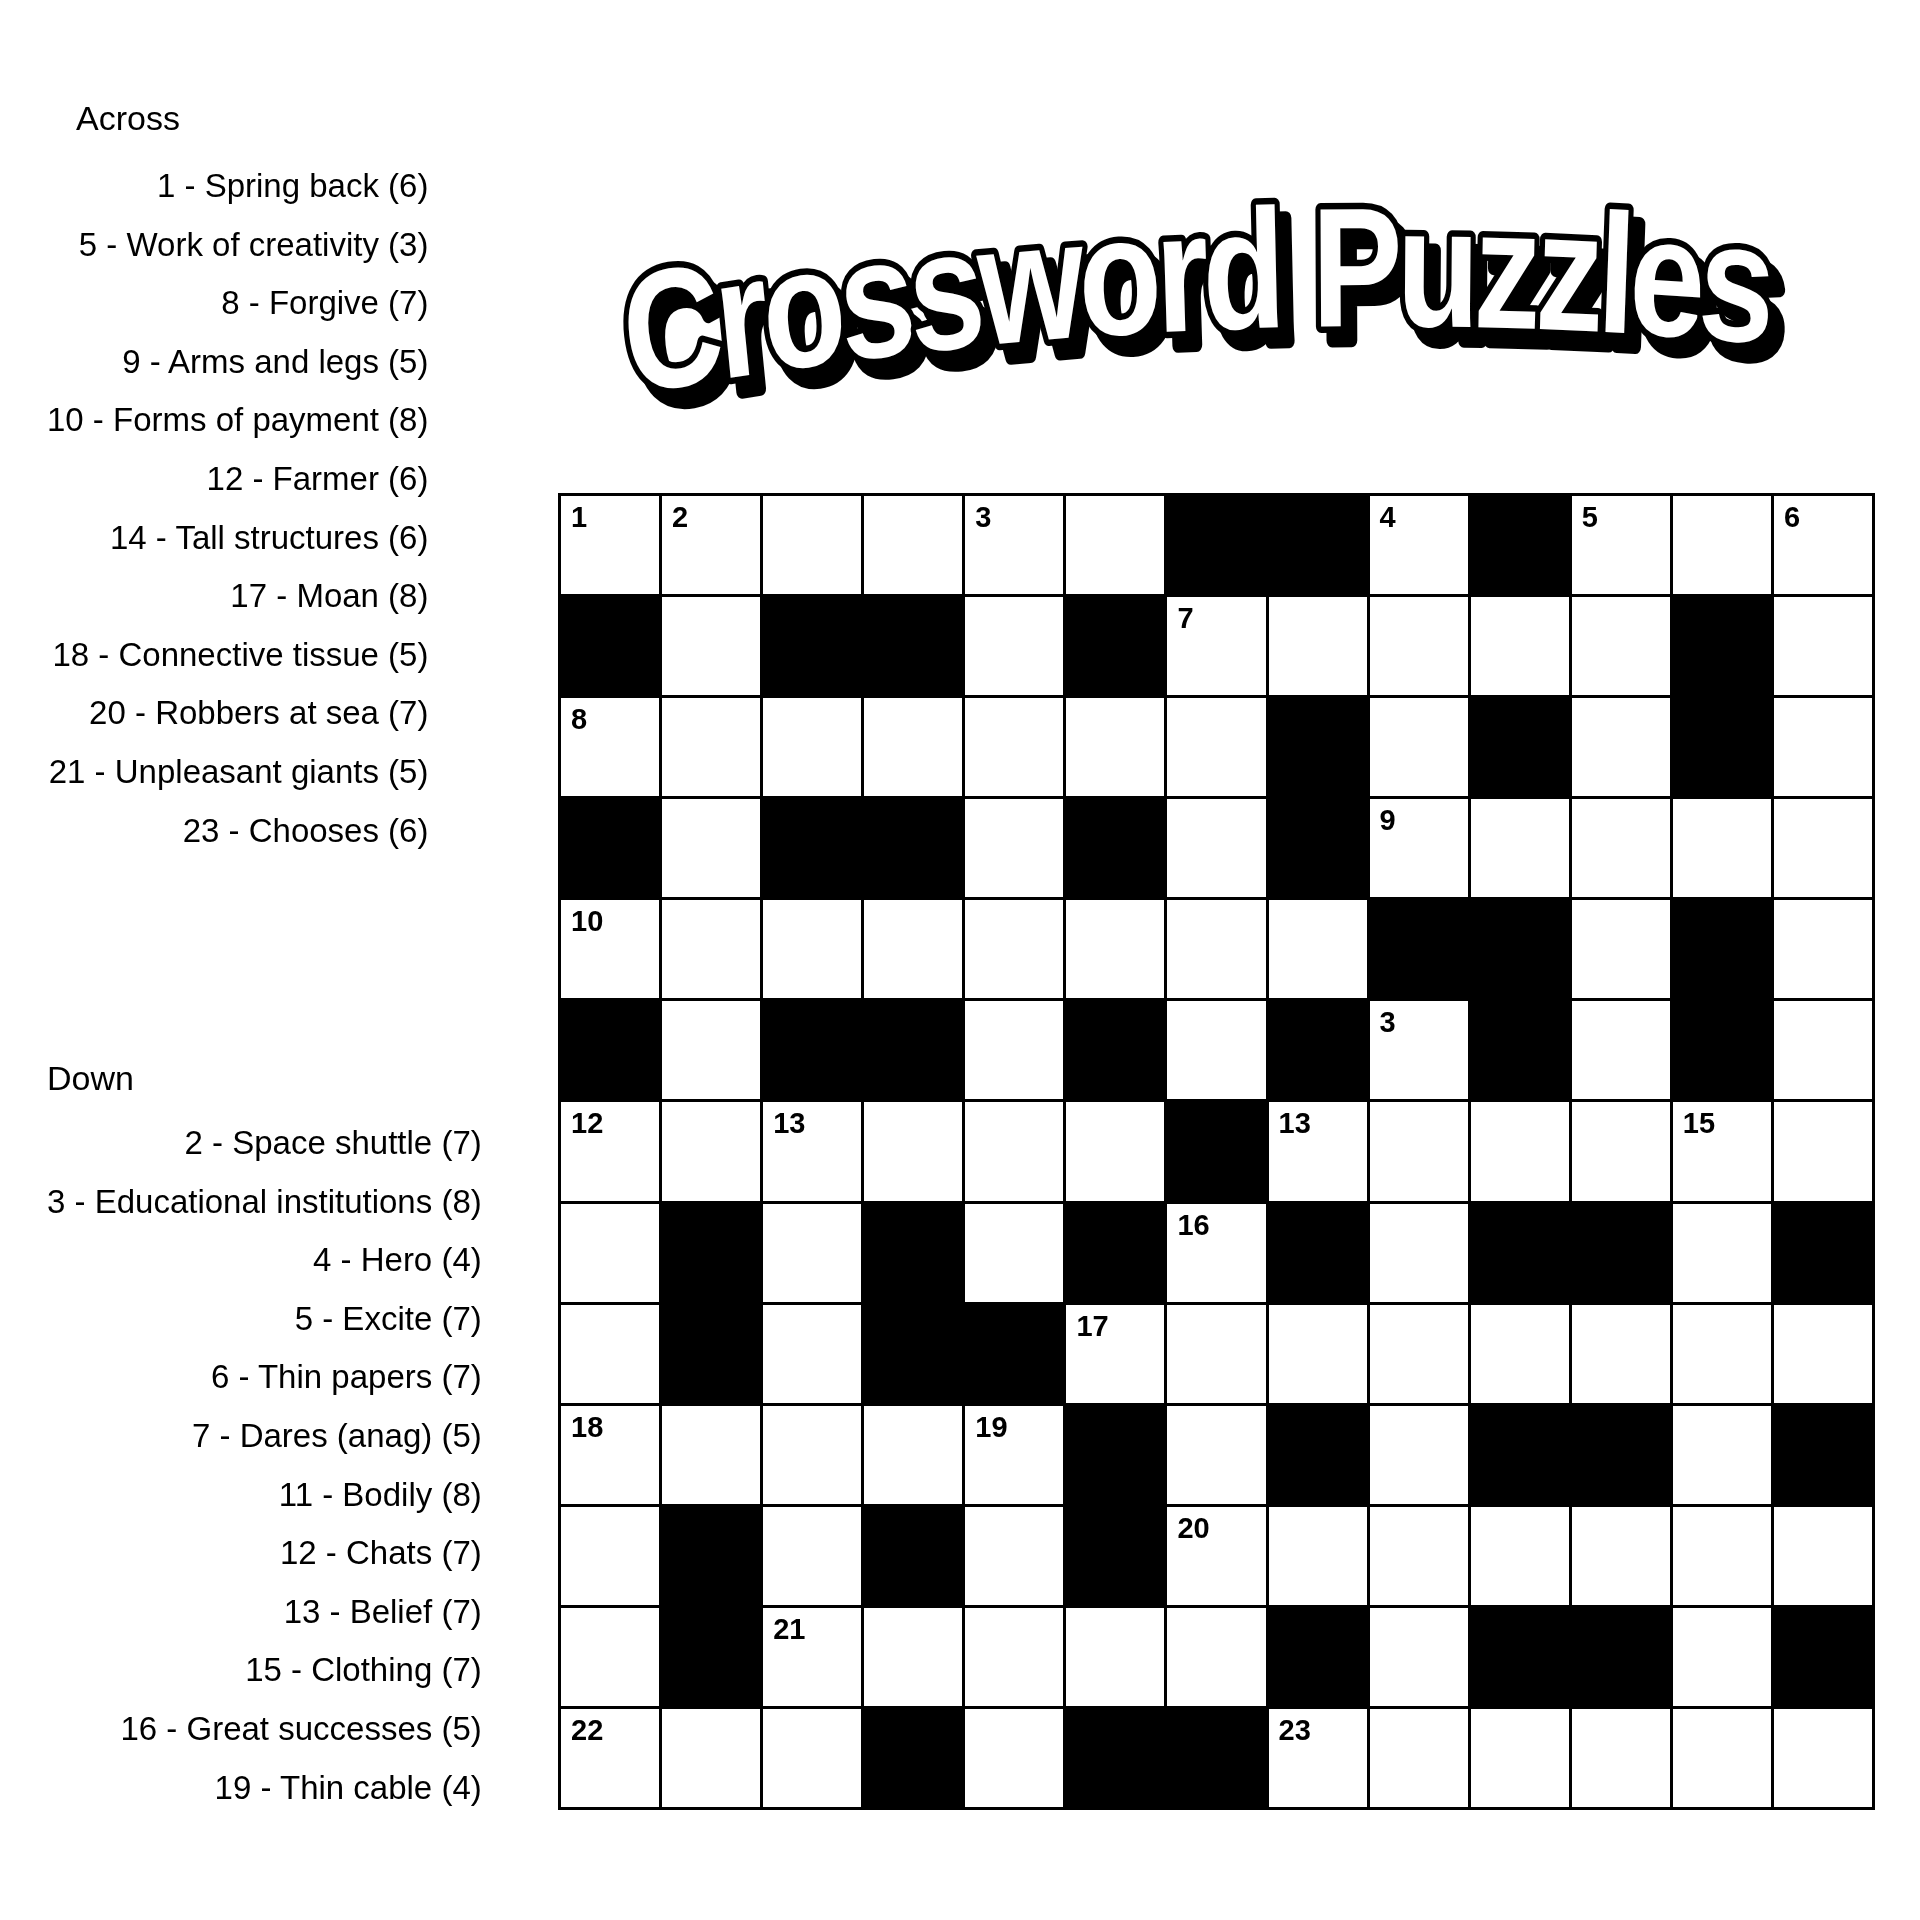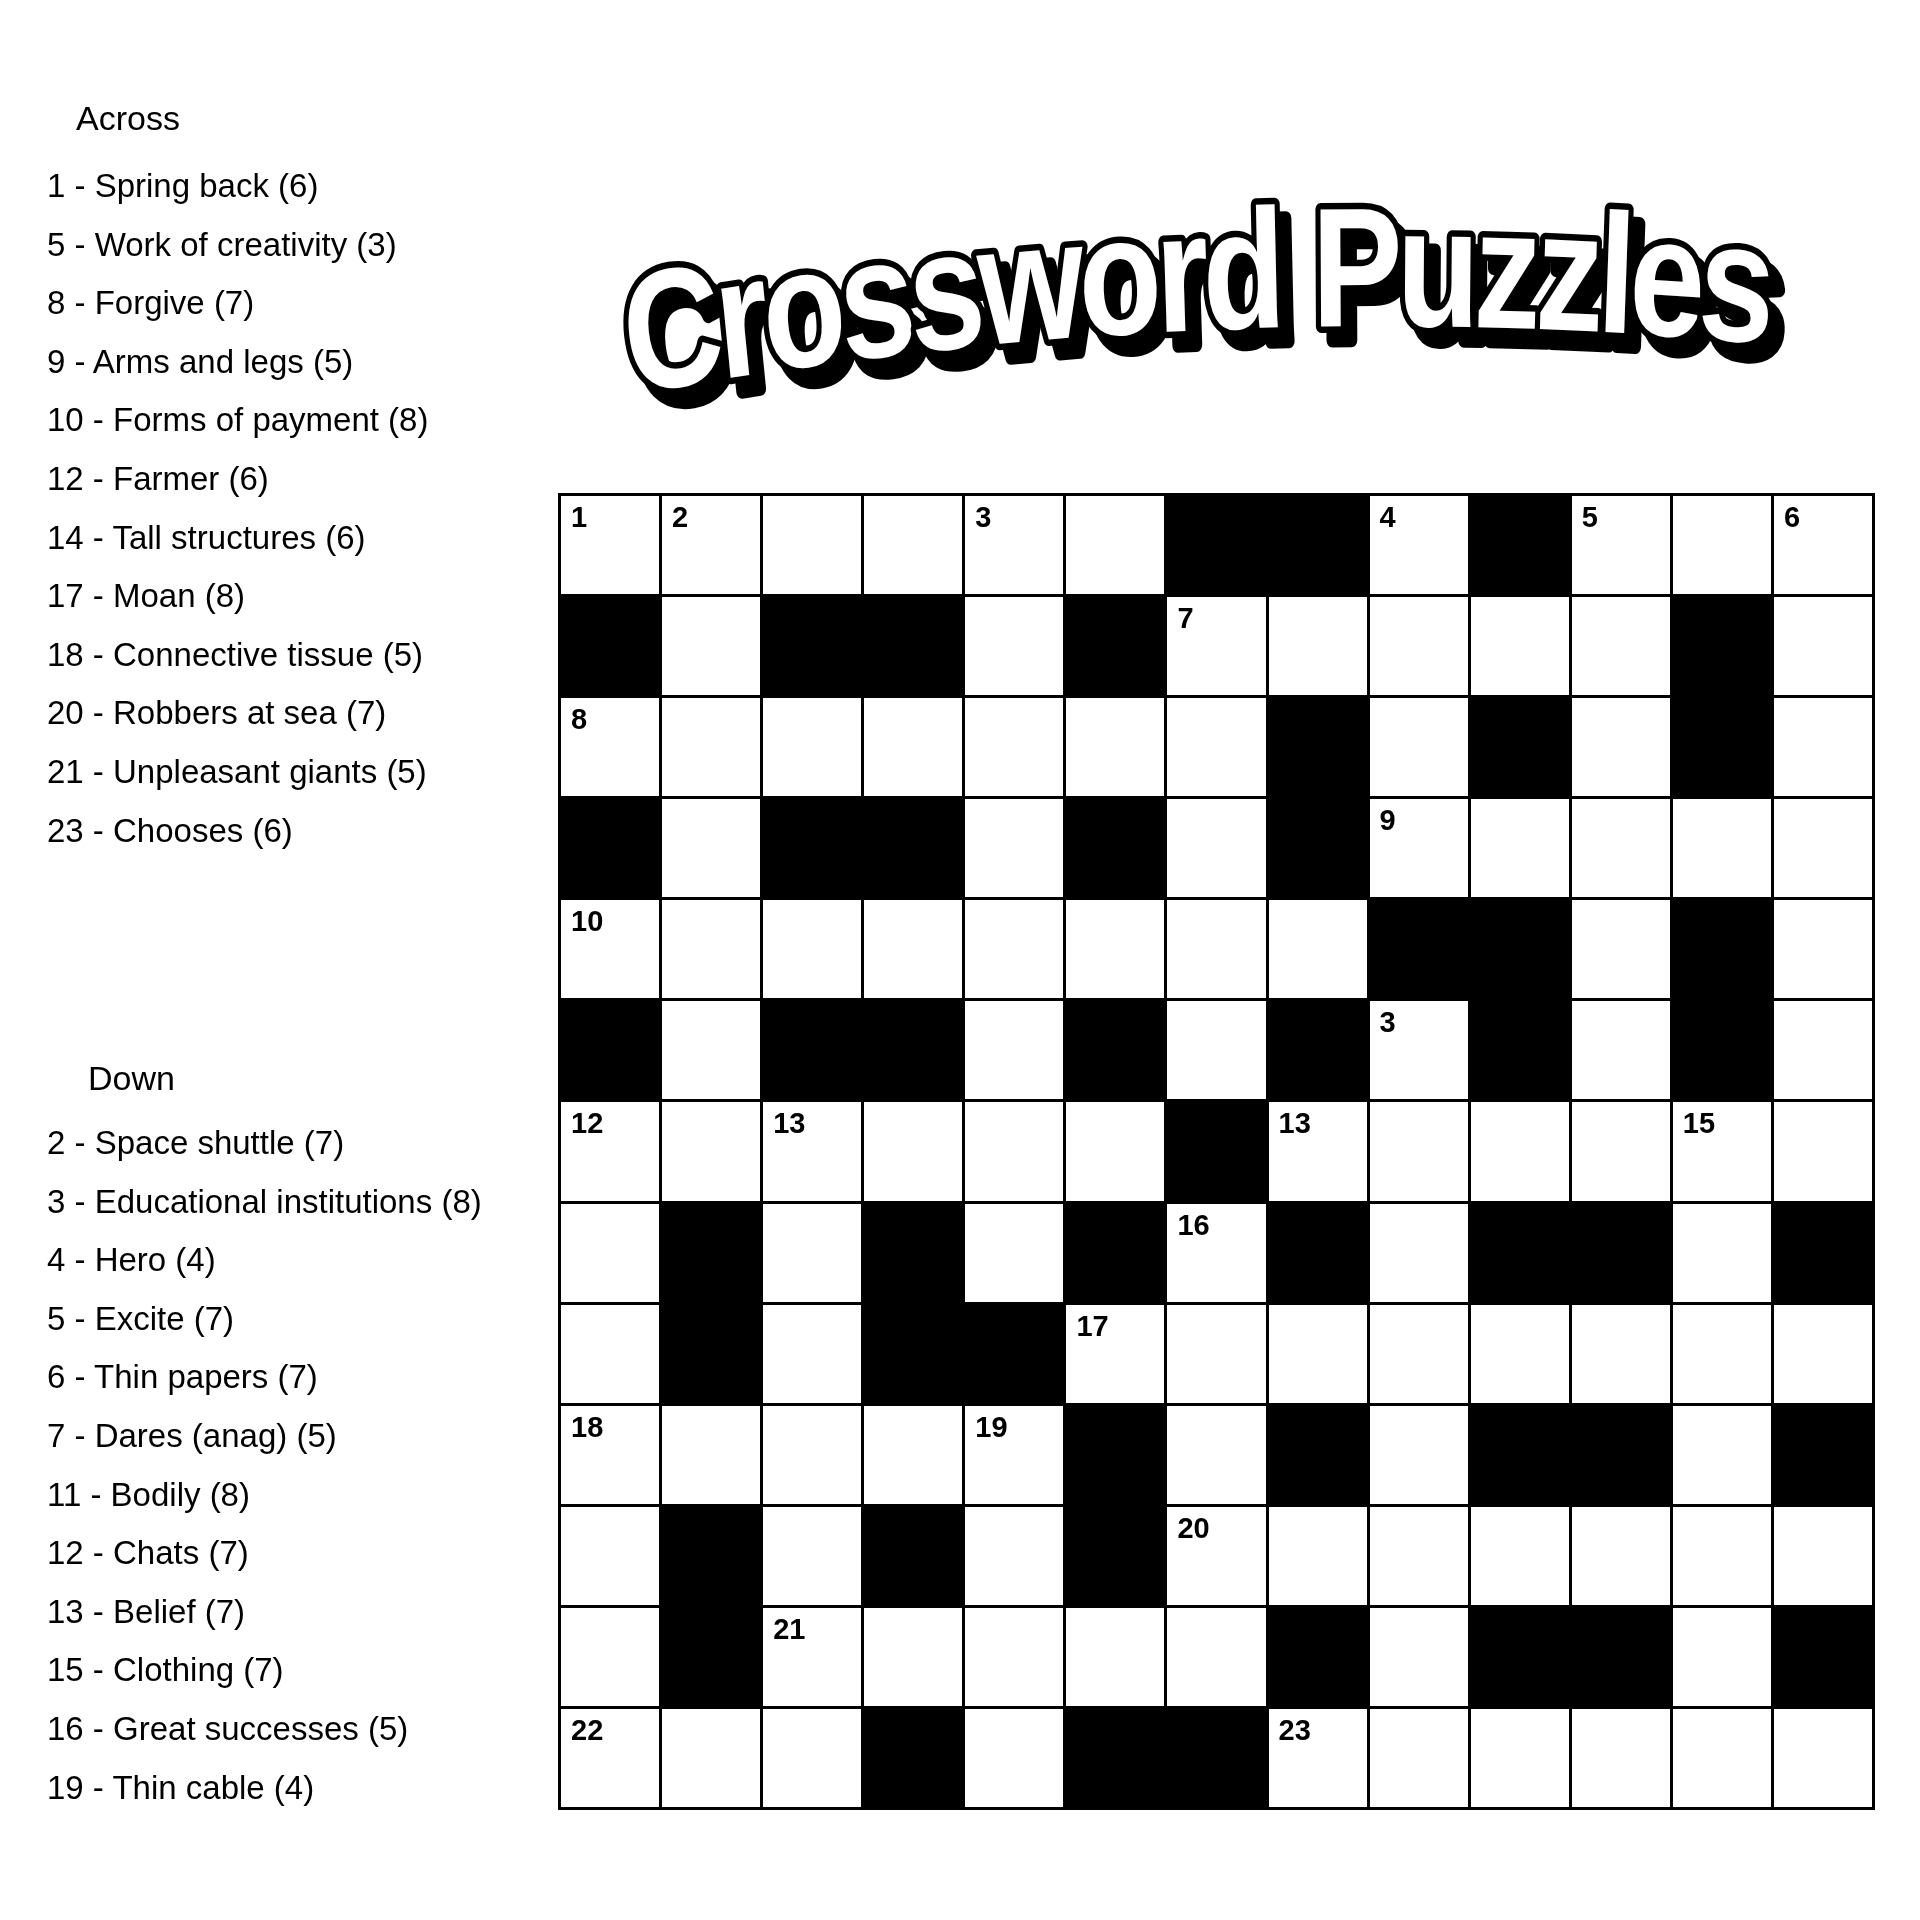"1 - Spring back (6)" ul.clue-list li { text-align: none -> right }
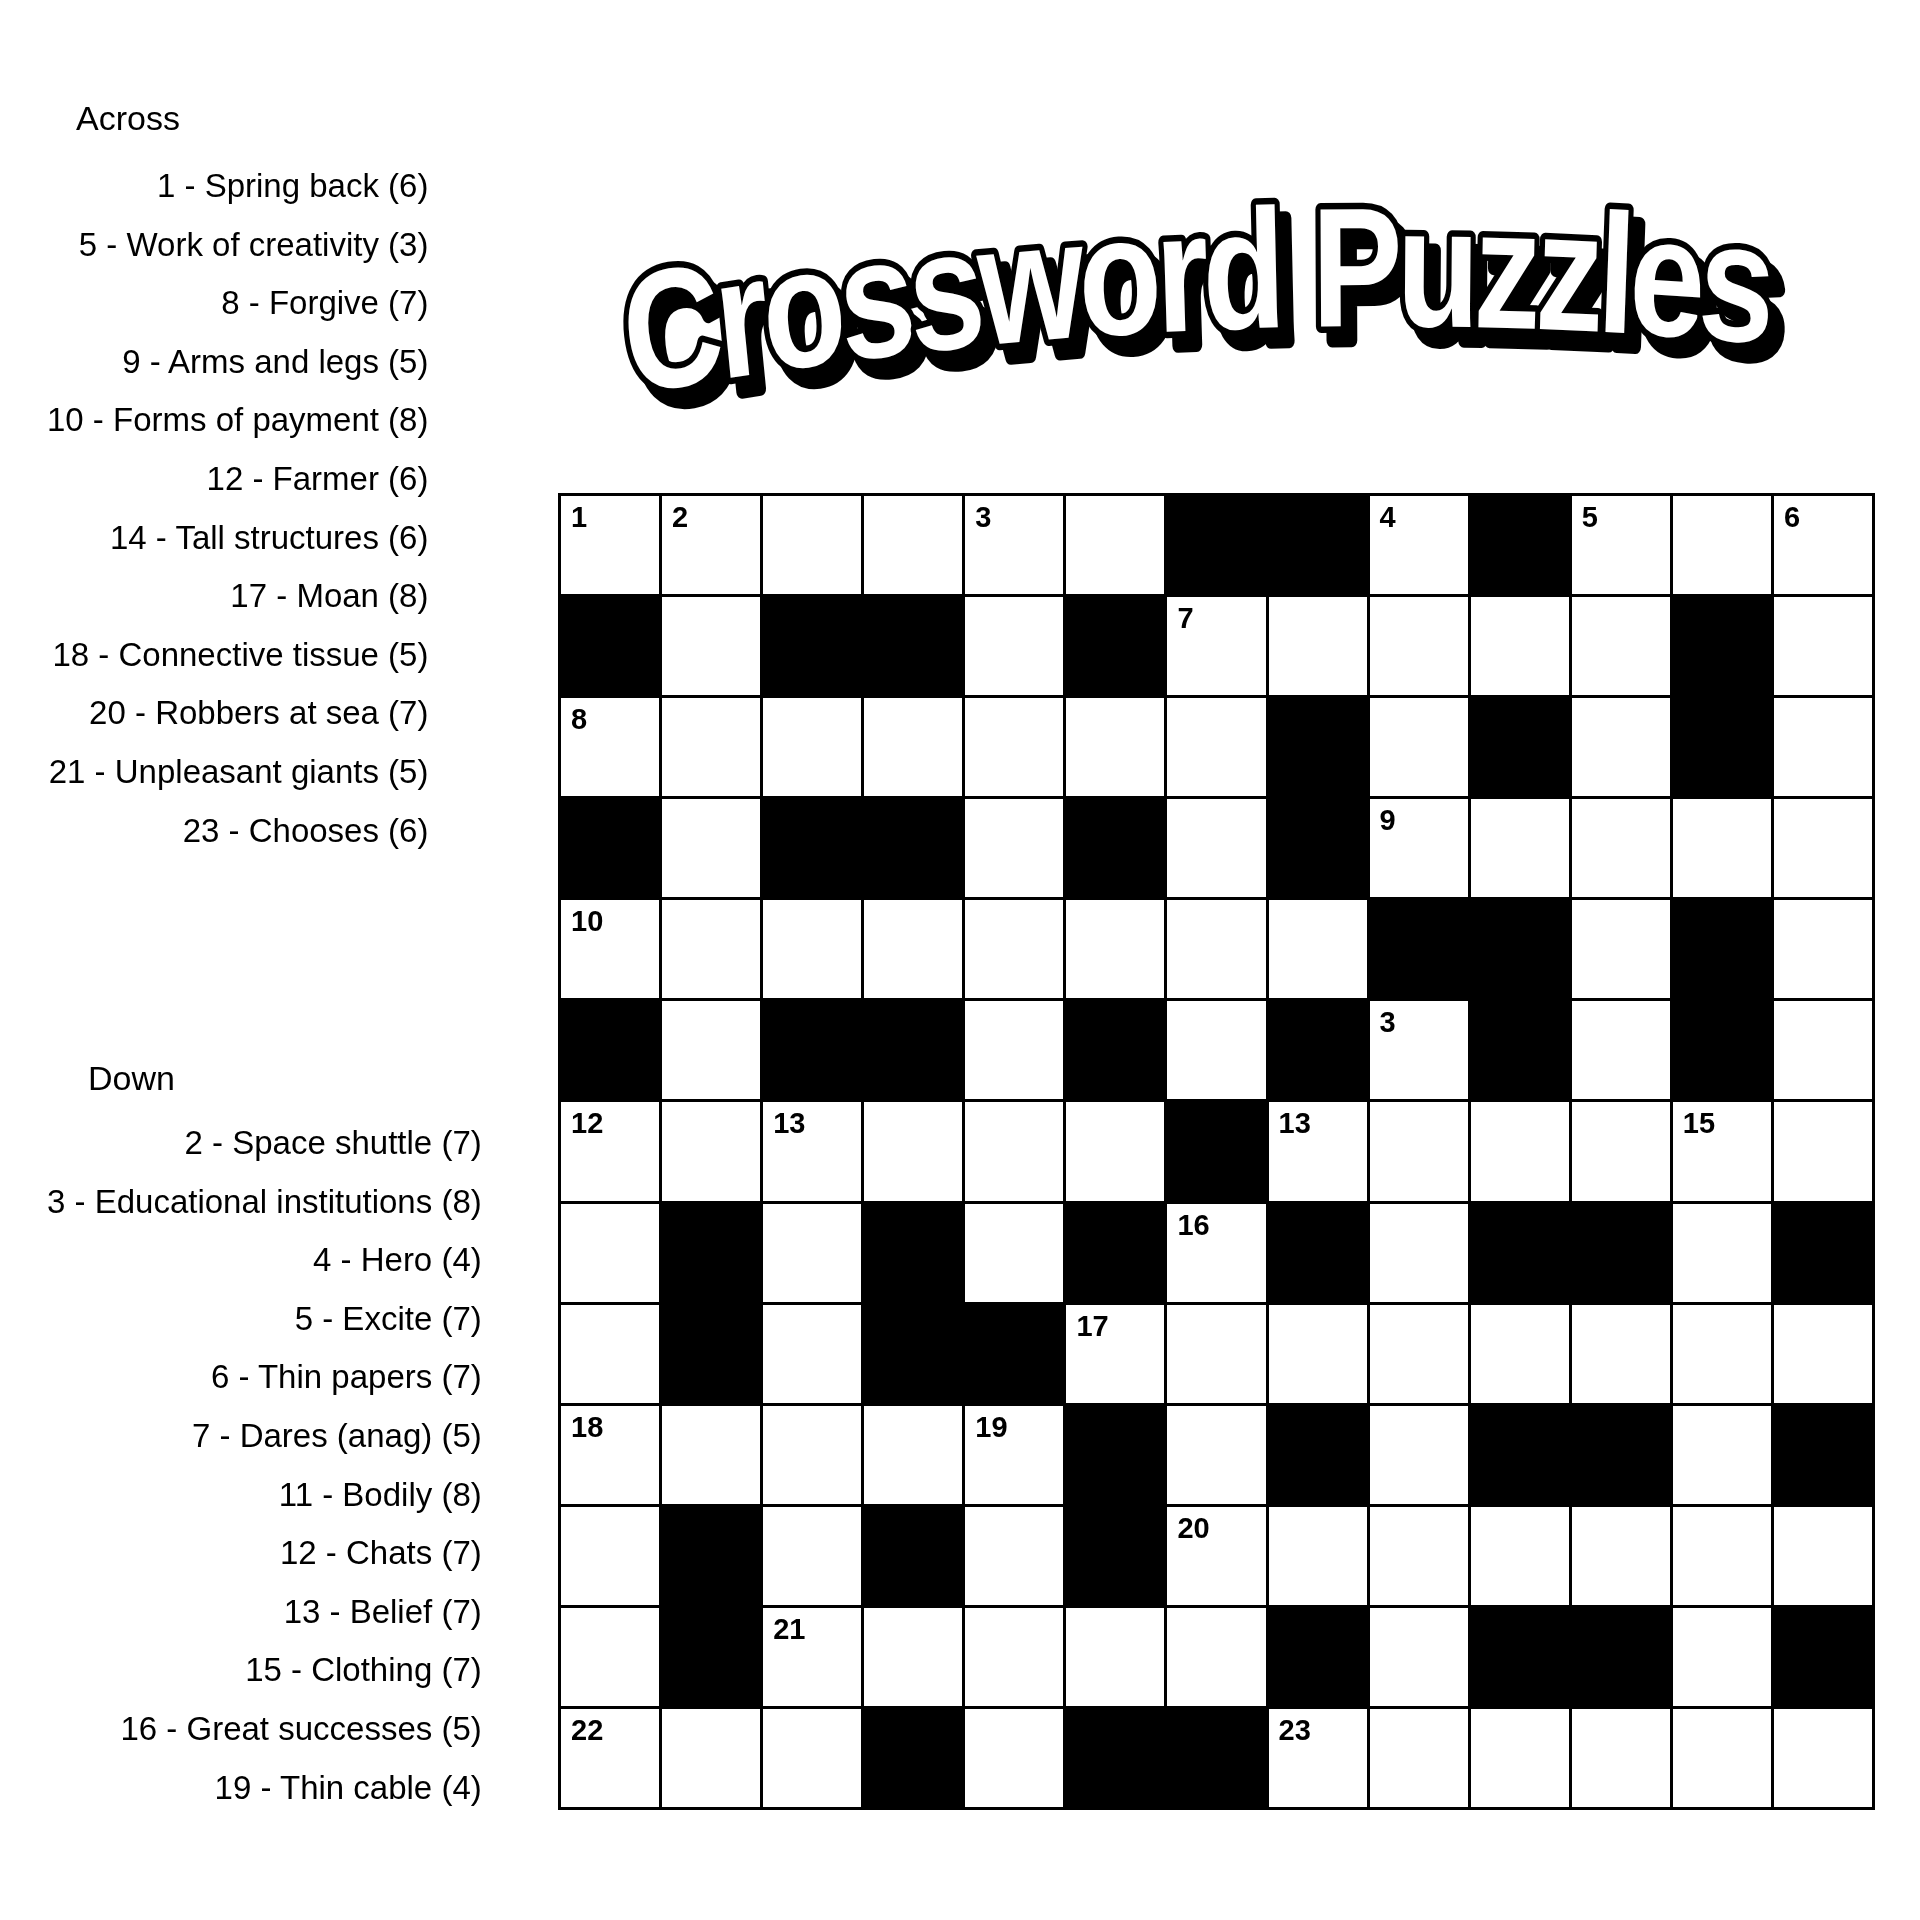"Down" #down-heading { margin-left: 41px -> none }
